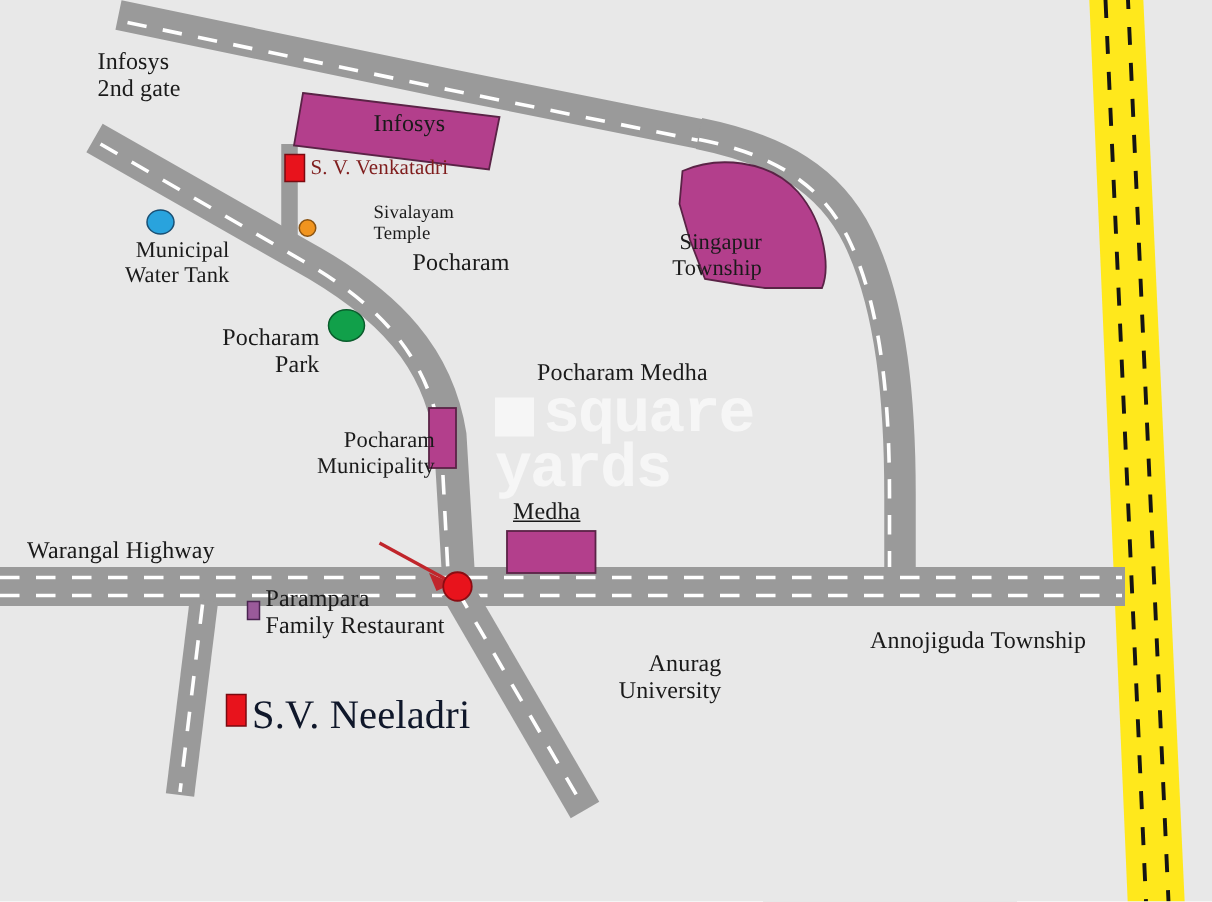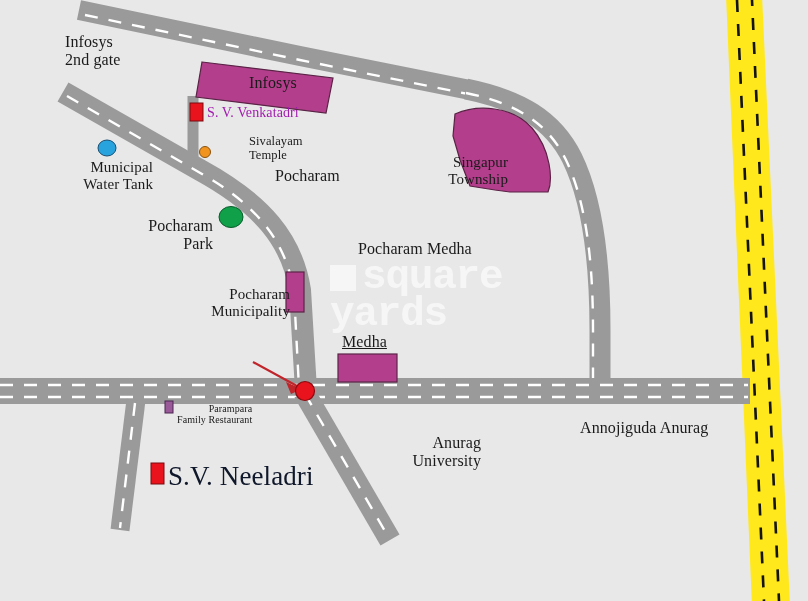"S. V. Venkatadri" .lbl.venk { color: #a21caf -> #7f1d1d }
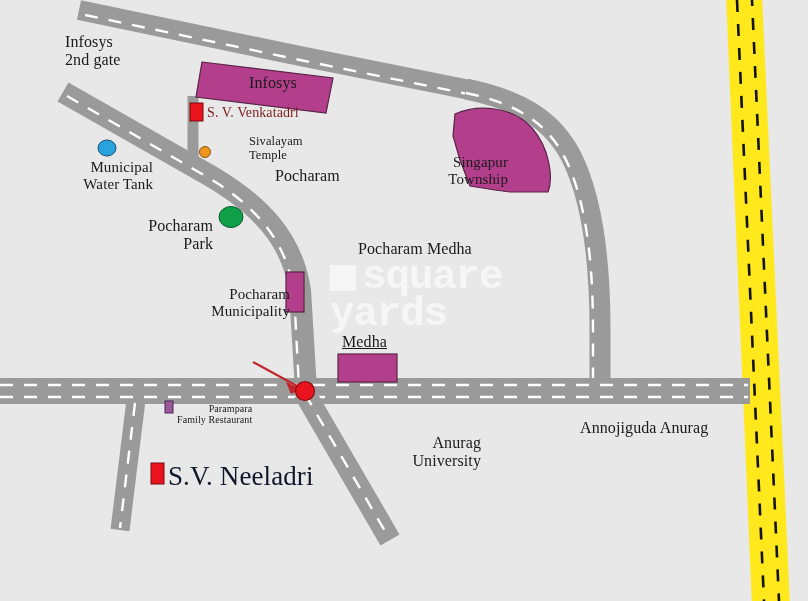"Warangal Highway" div.lbl { html: none -> <div>Warangal Highway</div> }
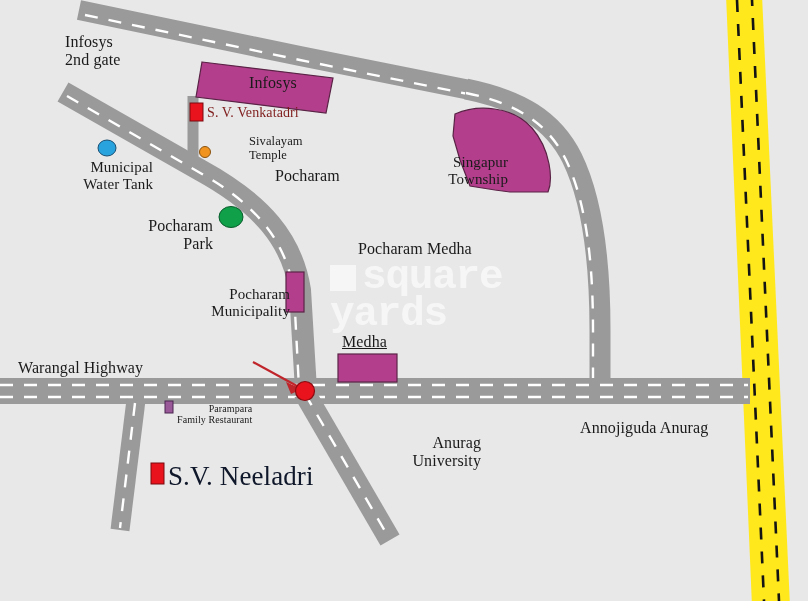"Parampara" div.lbl { font-size: 10px -> 16px; text-align: right -> none; top: 403px -> 391px }
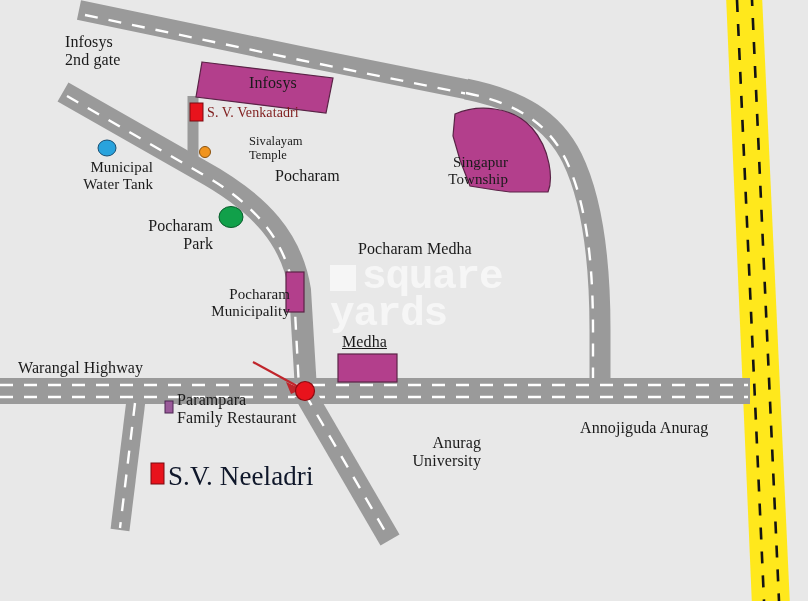"Annojiguda Anurag" div.lbl { text: Anurag -> Township }
